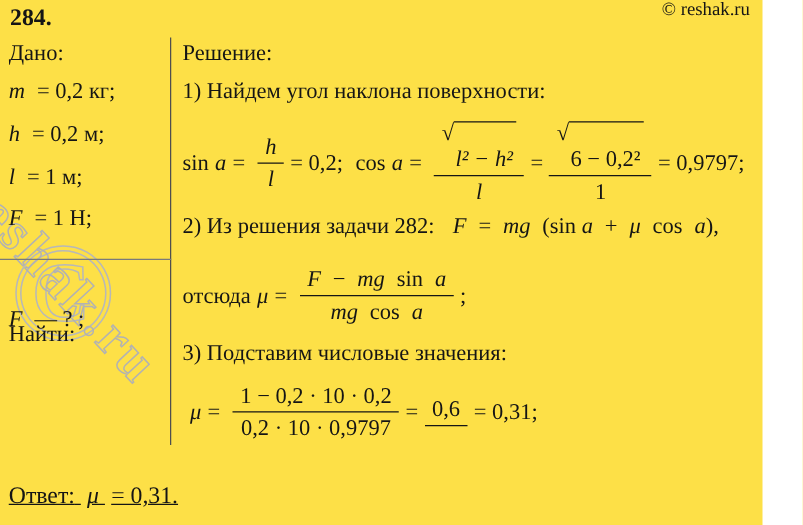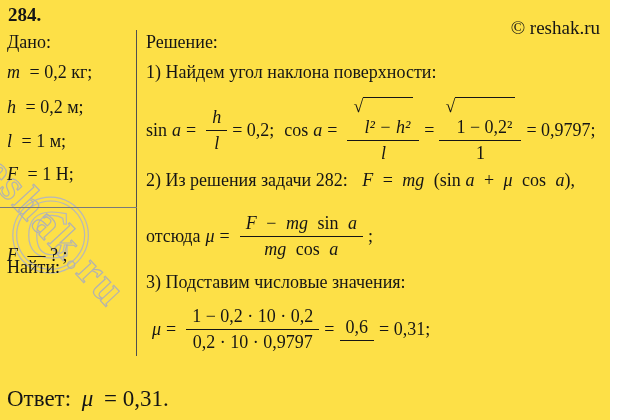"© reshak.ru" .copyright { font-size: 19px -> 15px; top: 17px -> 0 }
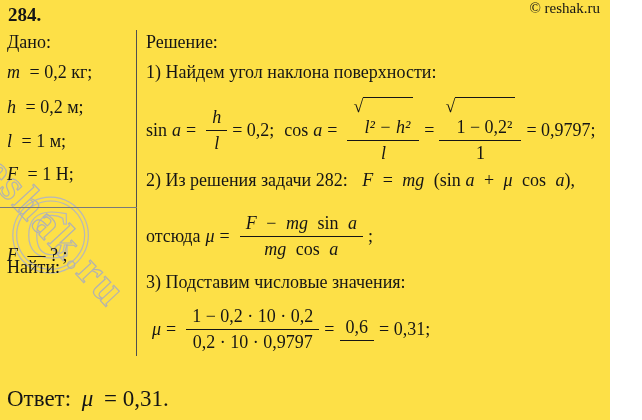"1 − 0,2²" span.rad { text: 1 -> 6 }
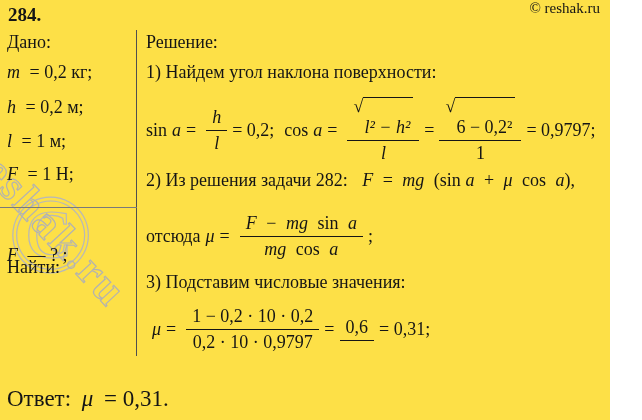"Ответ: μ = 0,31." div.line { font-size: 23px -> 19px; text-decoration: none -> underline }
